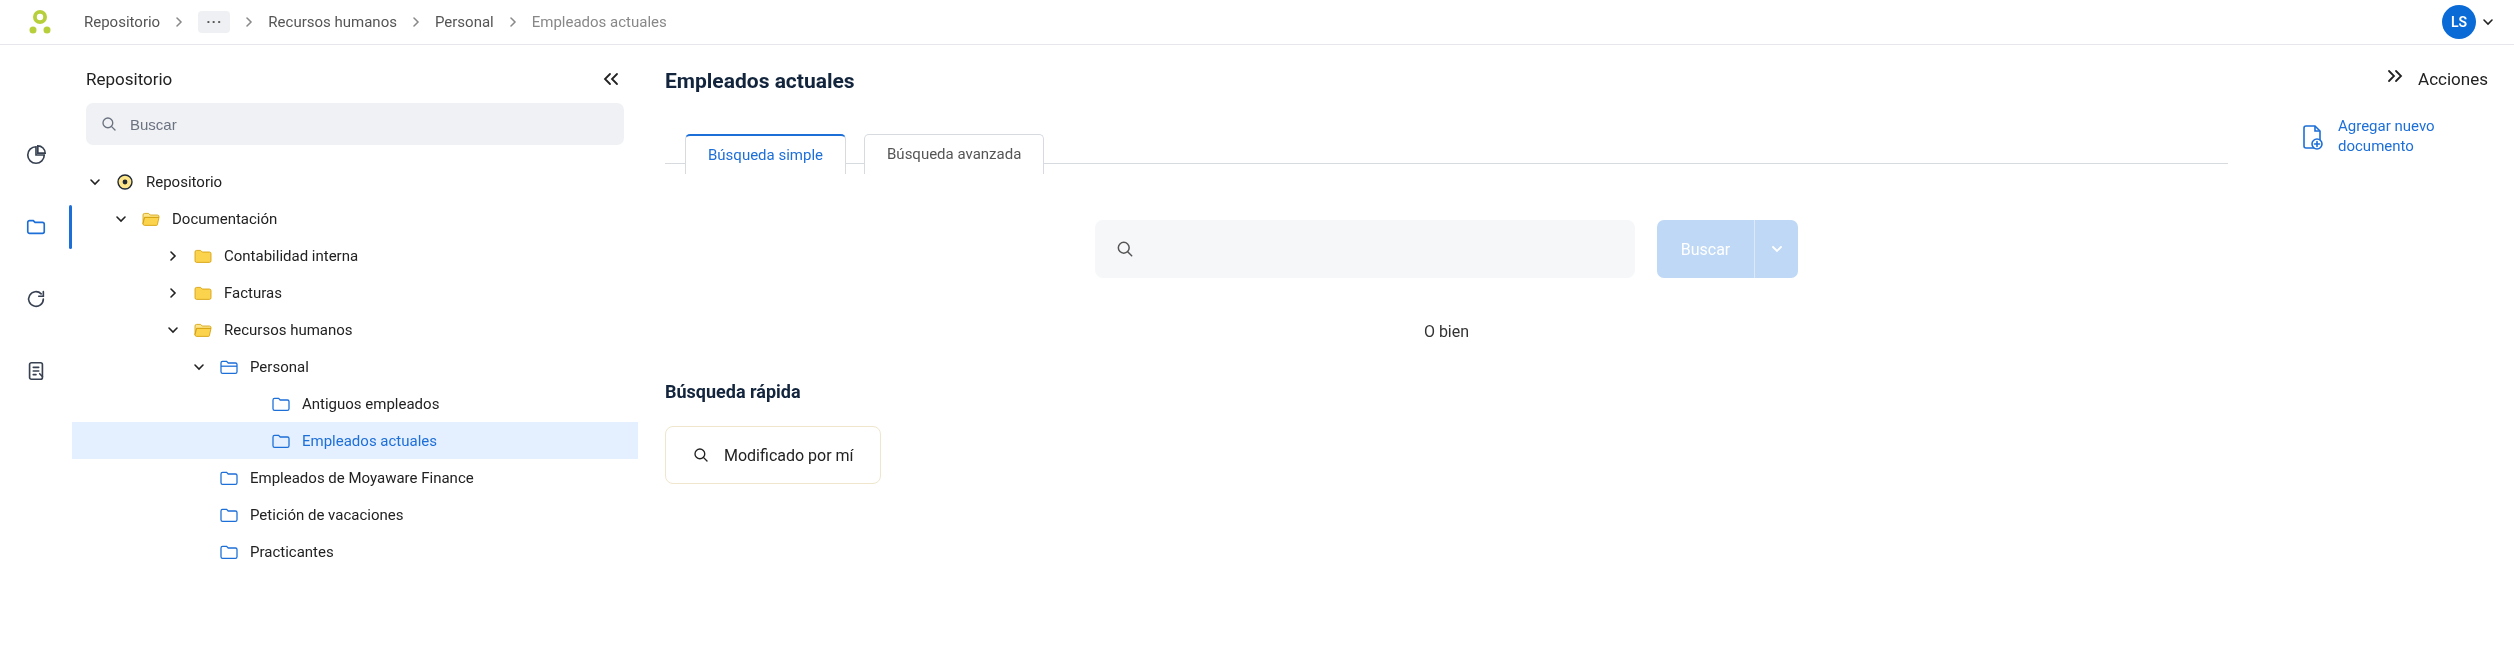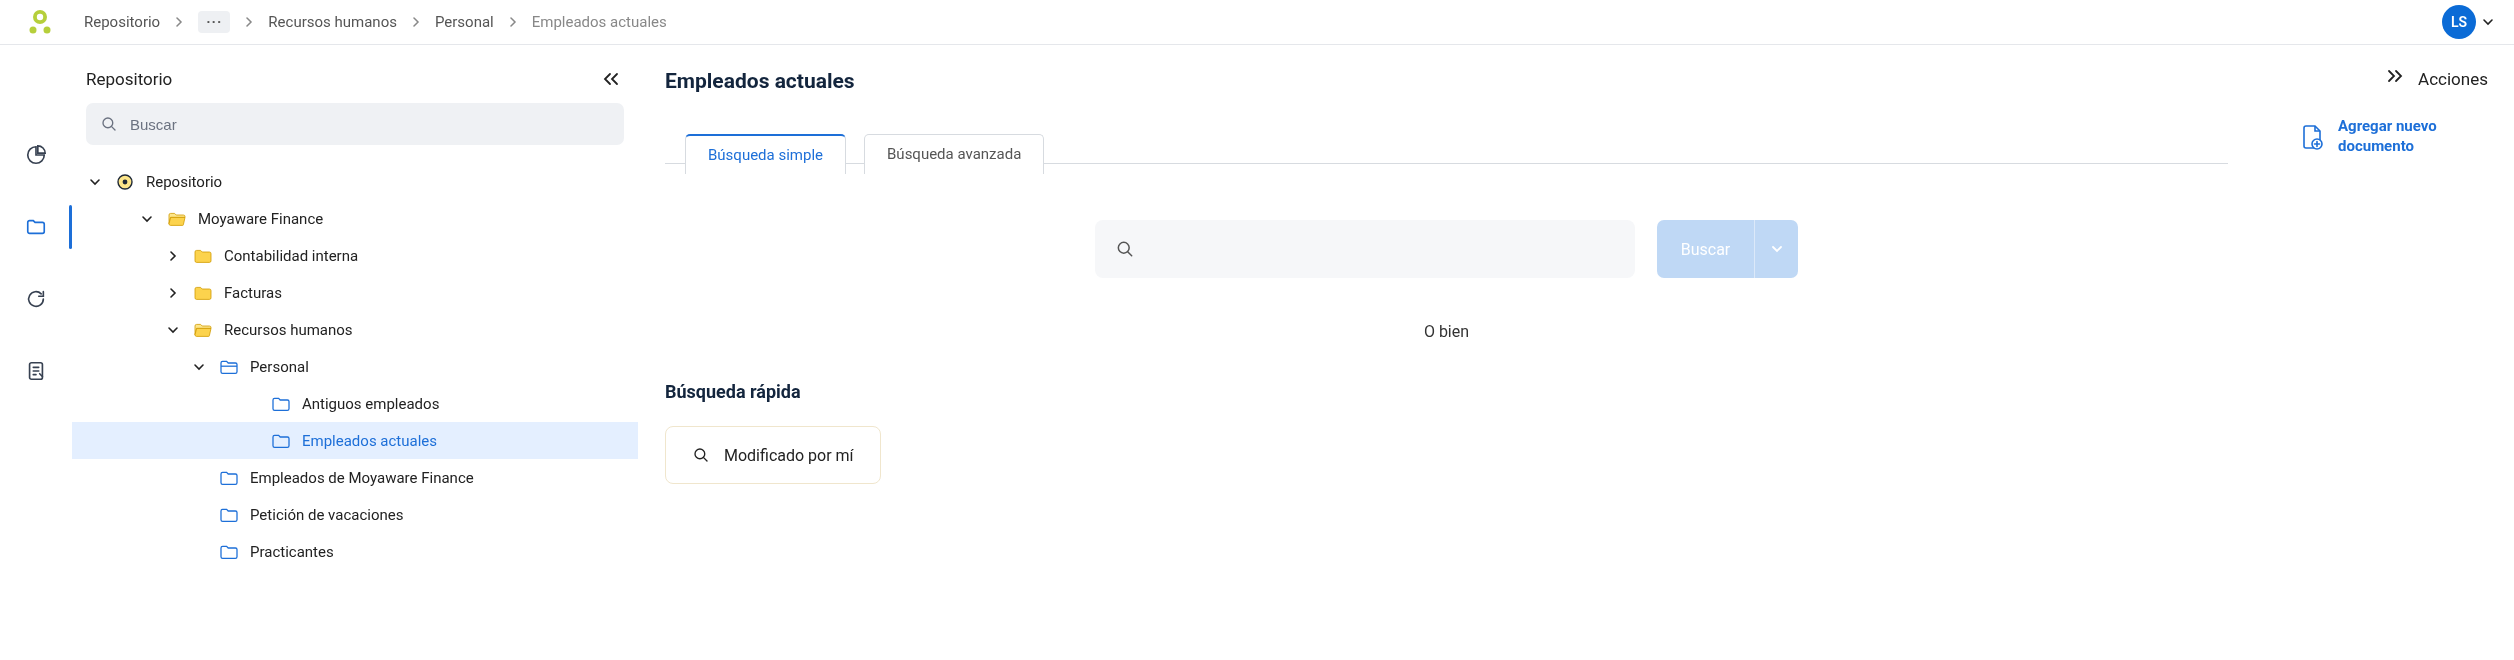"Agregar nuevo documento" .add-doc .txt { font-weight: bold -> none }
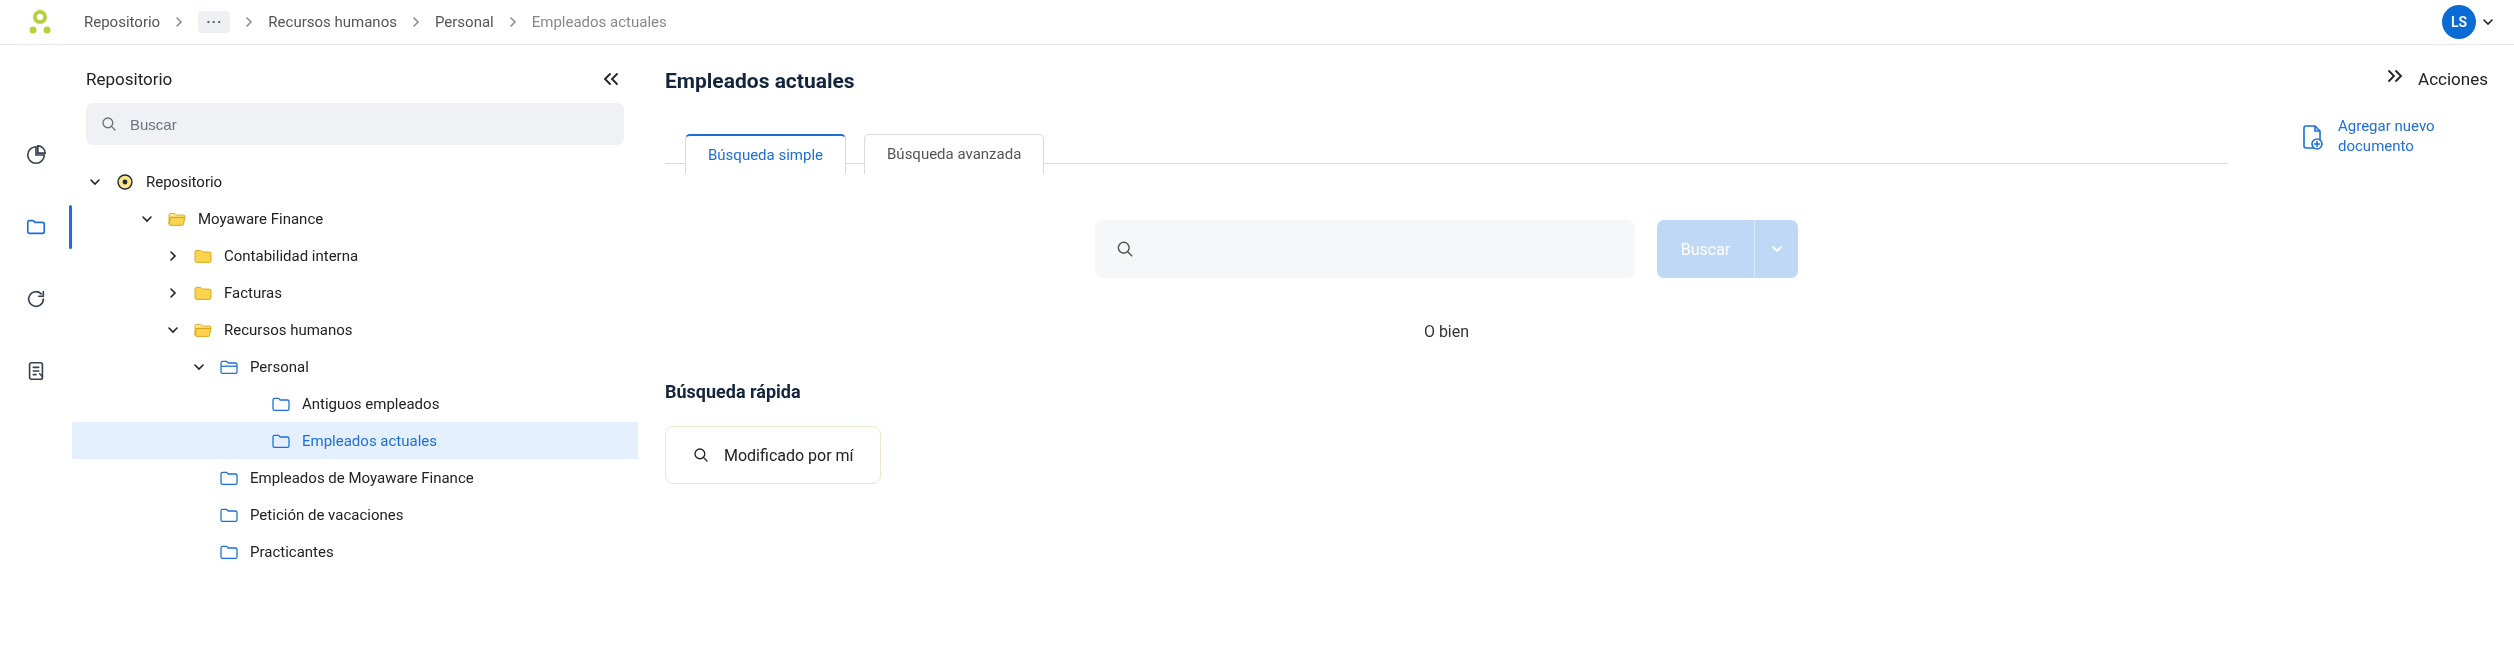"Documentación" div.tree-row { html: none -> <div> <span> <svg> <path></path> </svg> </span> <span> <svg> <path></path> <path></path> </svg> </span> <span>Documentación</span> </div> }
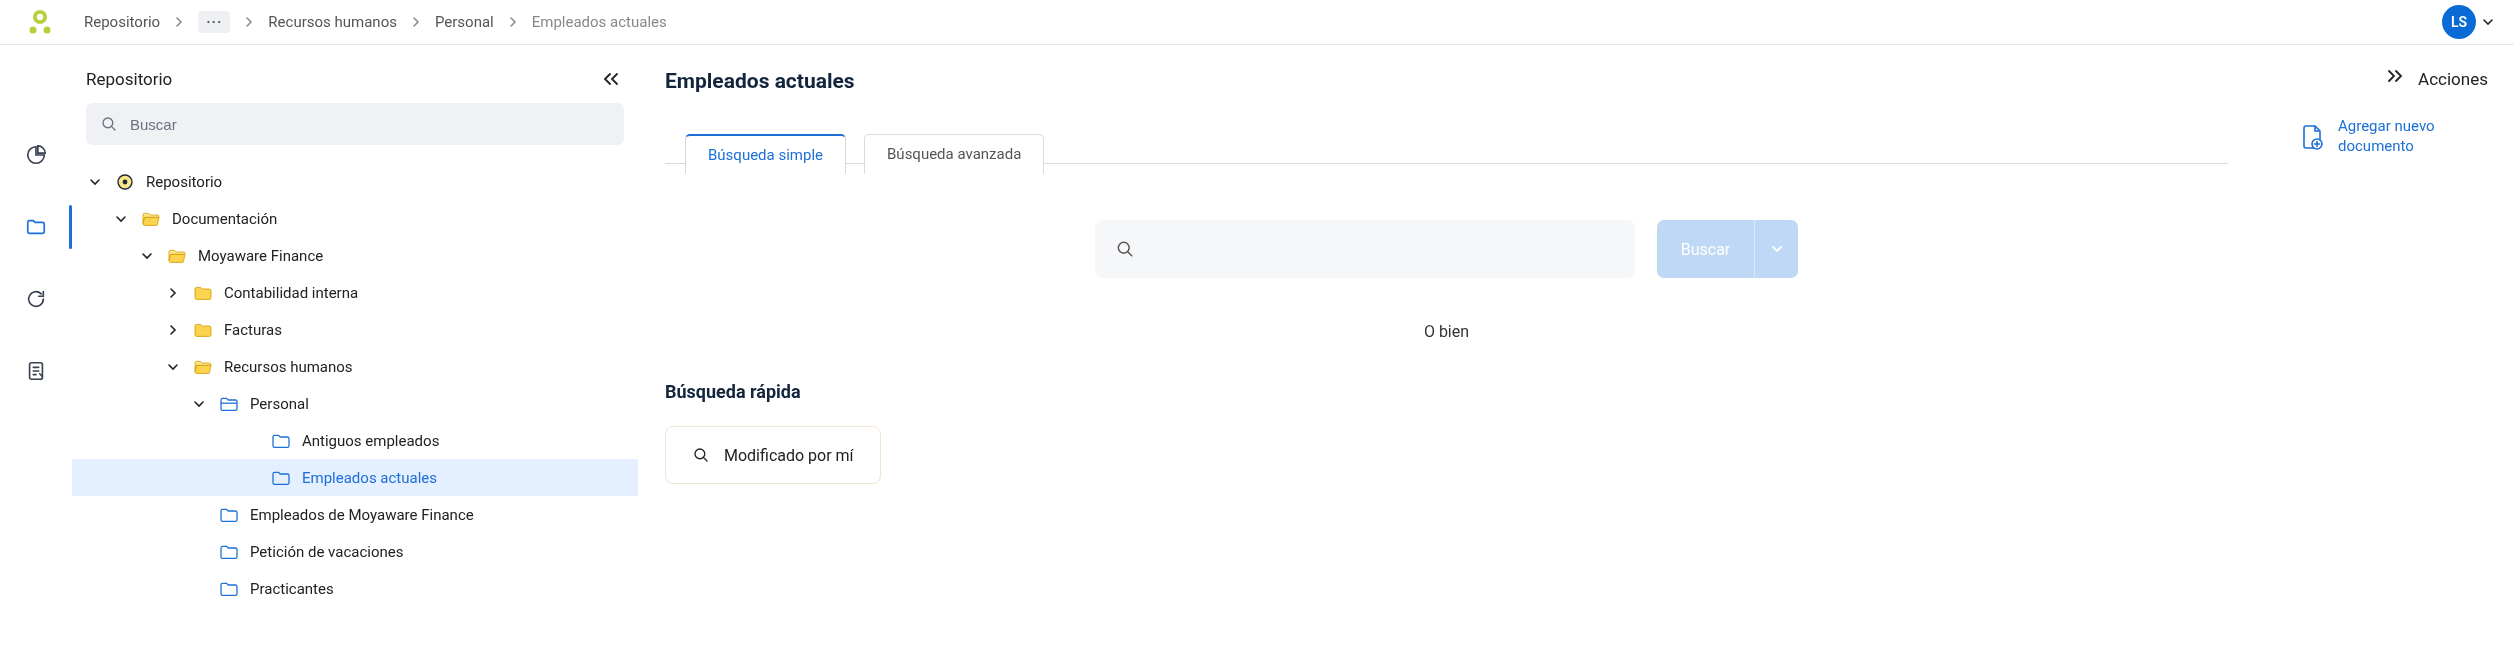"Moyaware Finance" div.tree-row { html: <div> <span> <svg> <path></path> </svg> </span> <span> <svg> <path></path> <path></path> </svg> </span> <span>Moyaware Finance</span> </div> -> none }
